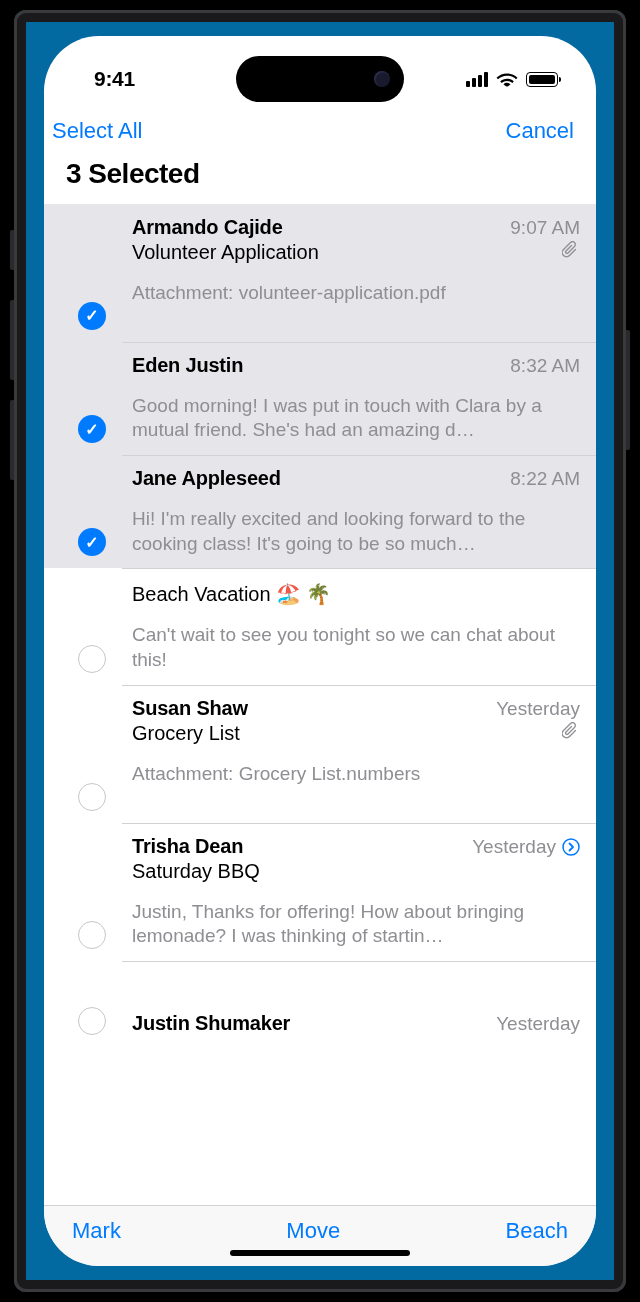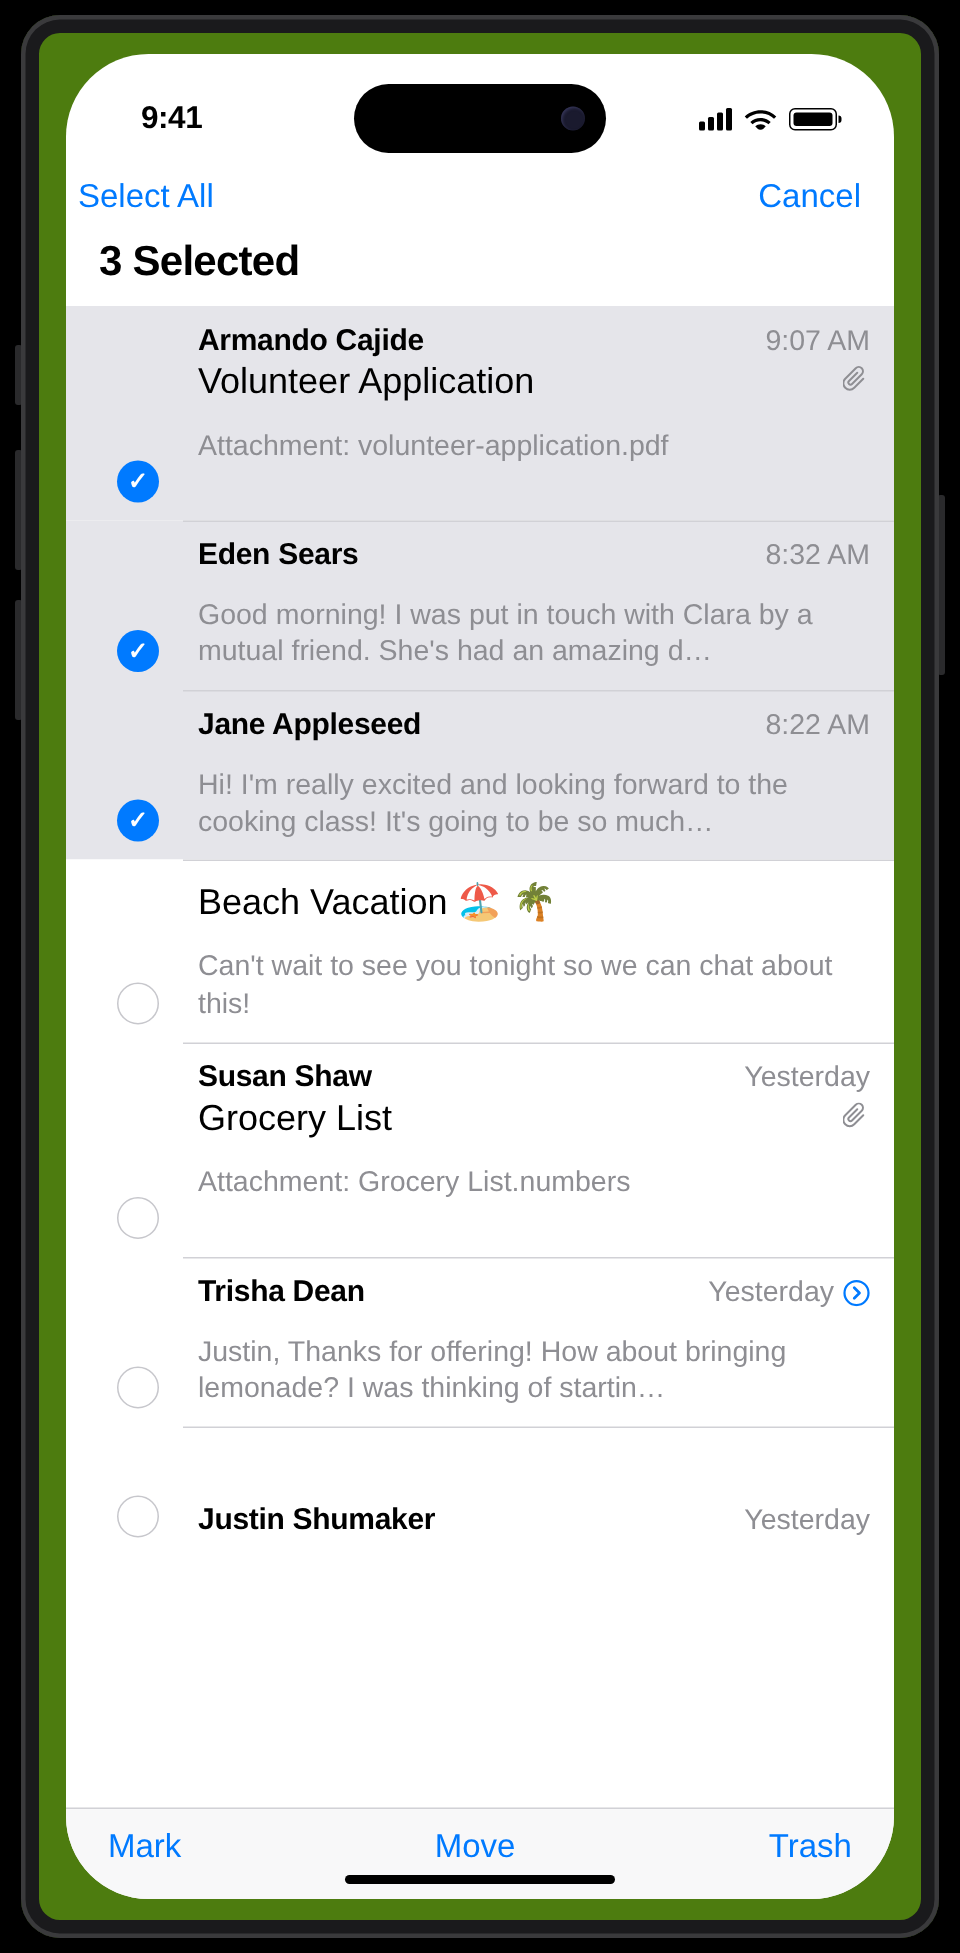"9:41" .phone-frame { background: #4d7c0f -> #0369a1; border-radius: 26px -> 12px }
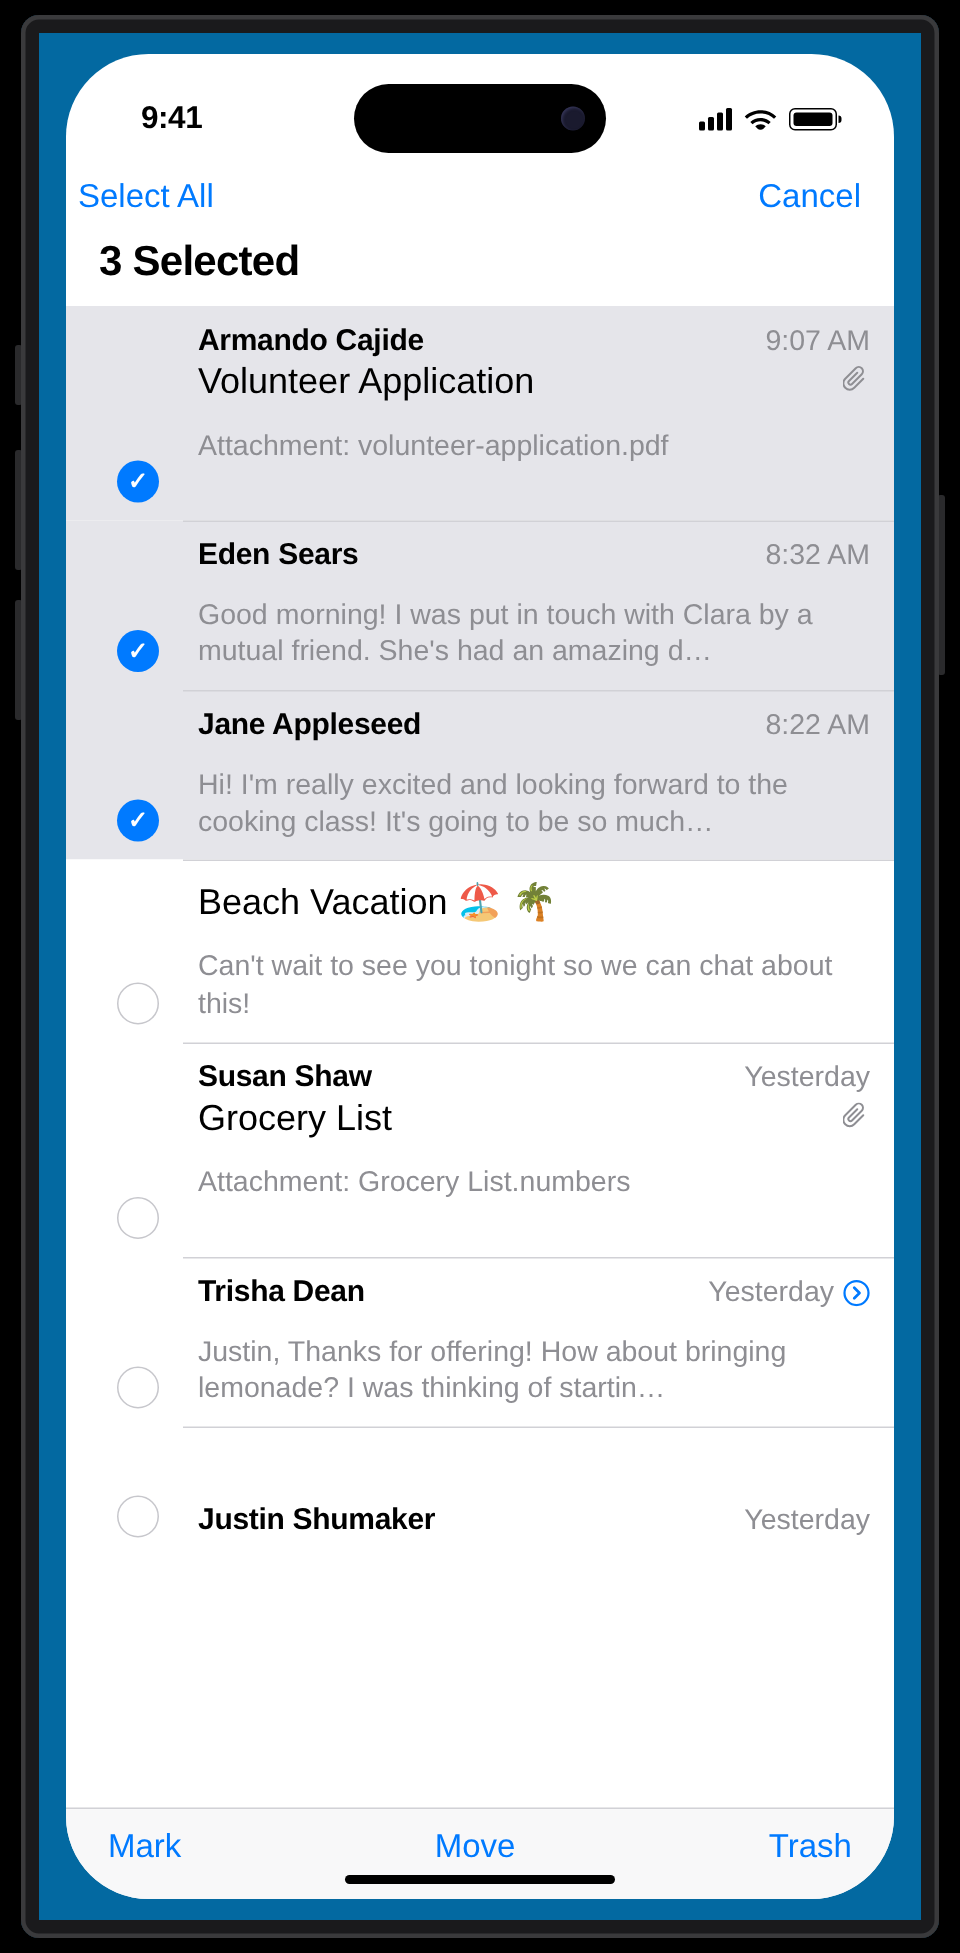"Volunteer Application" .subject { font-size: 24px -> 20px }
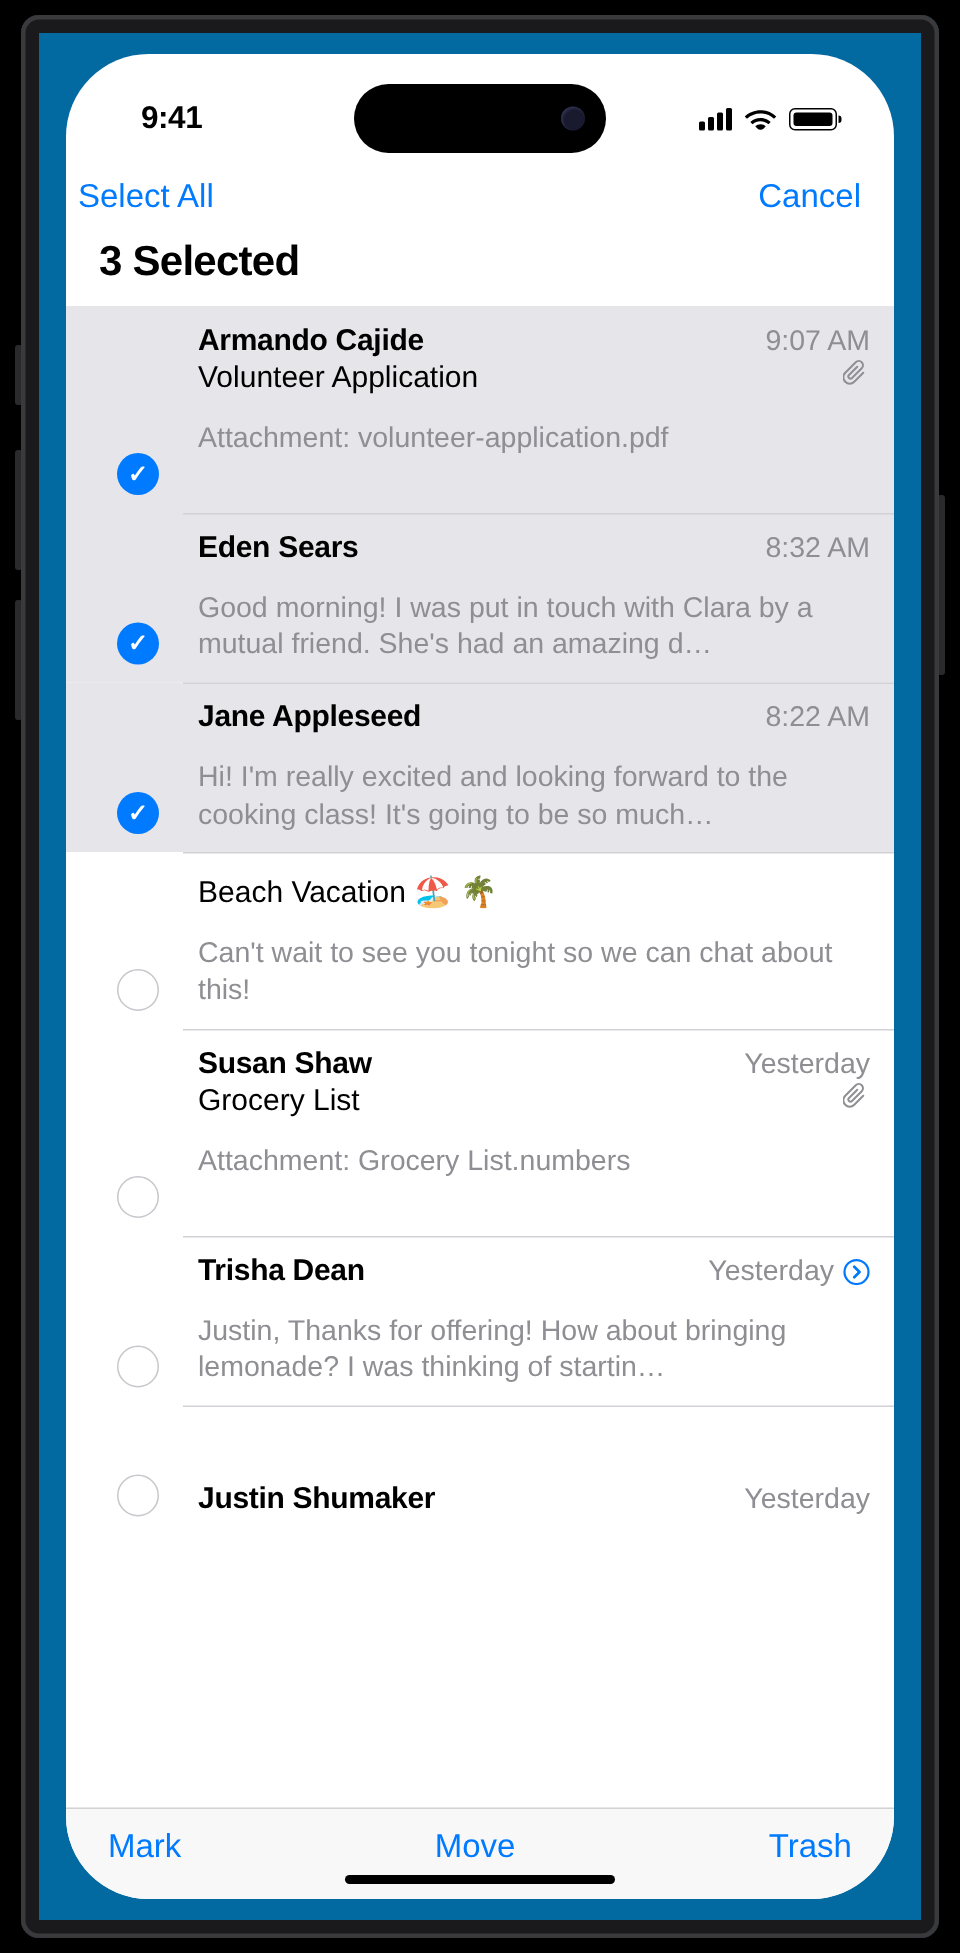"Eden Sears" div.sender { text: Sears -> Justin }
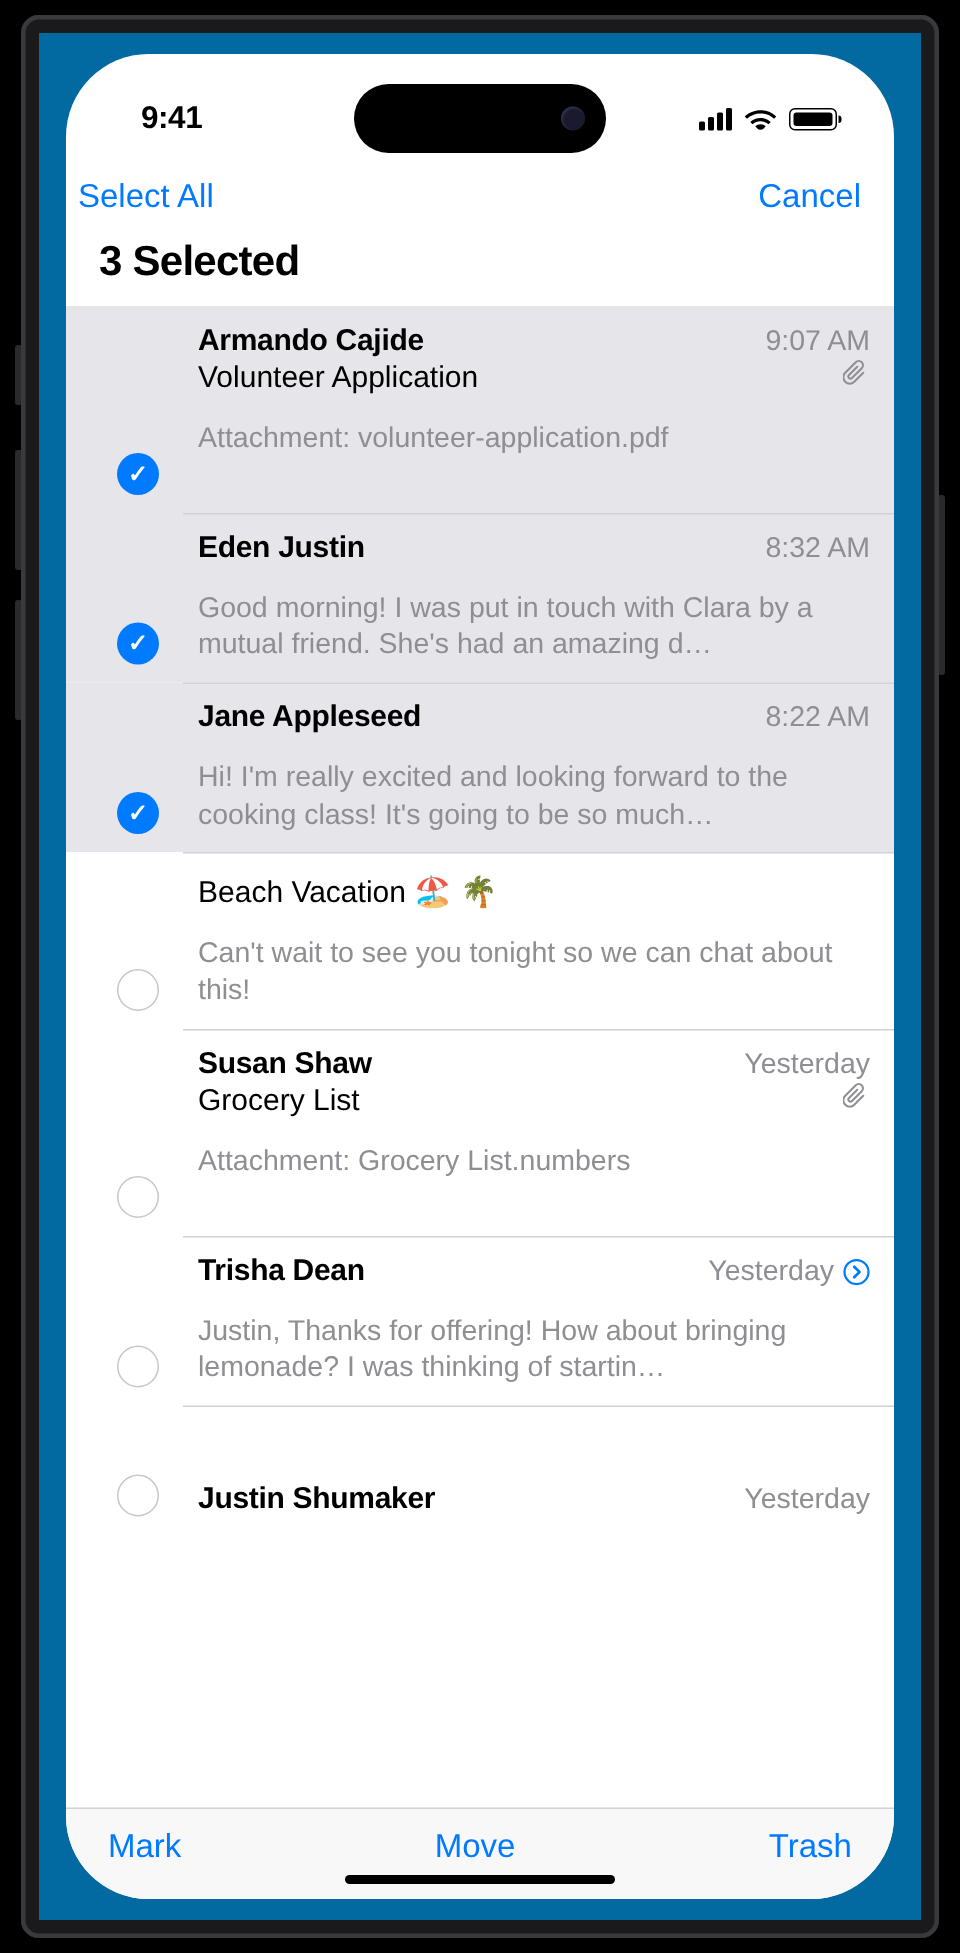"Saturday BBQ" div.mail-header { html: none -> <div> <div>Saturday BBQ</div> </div> }
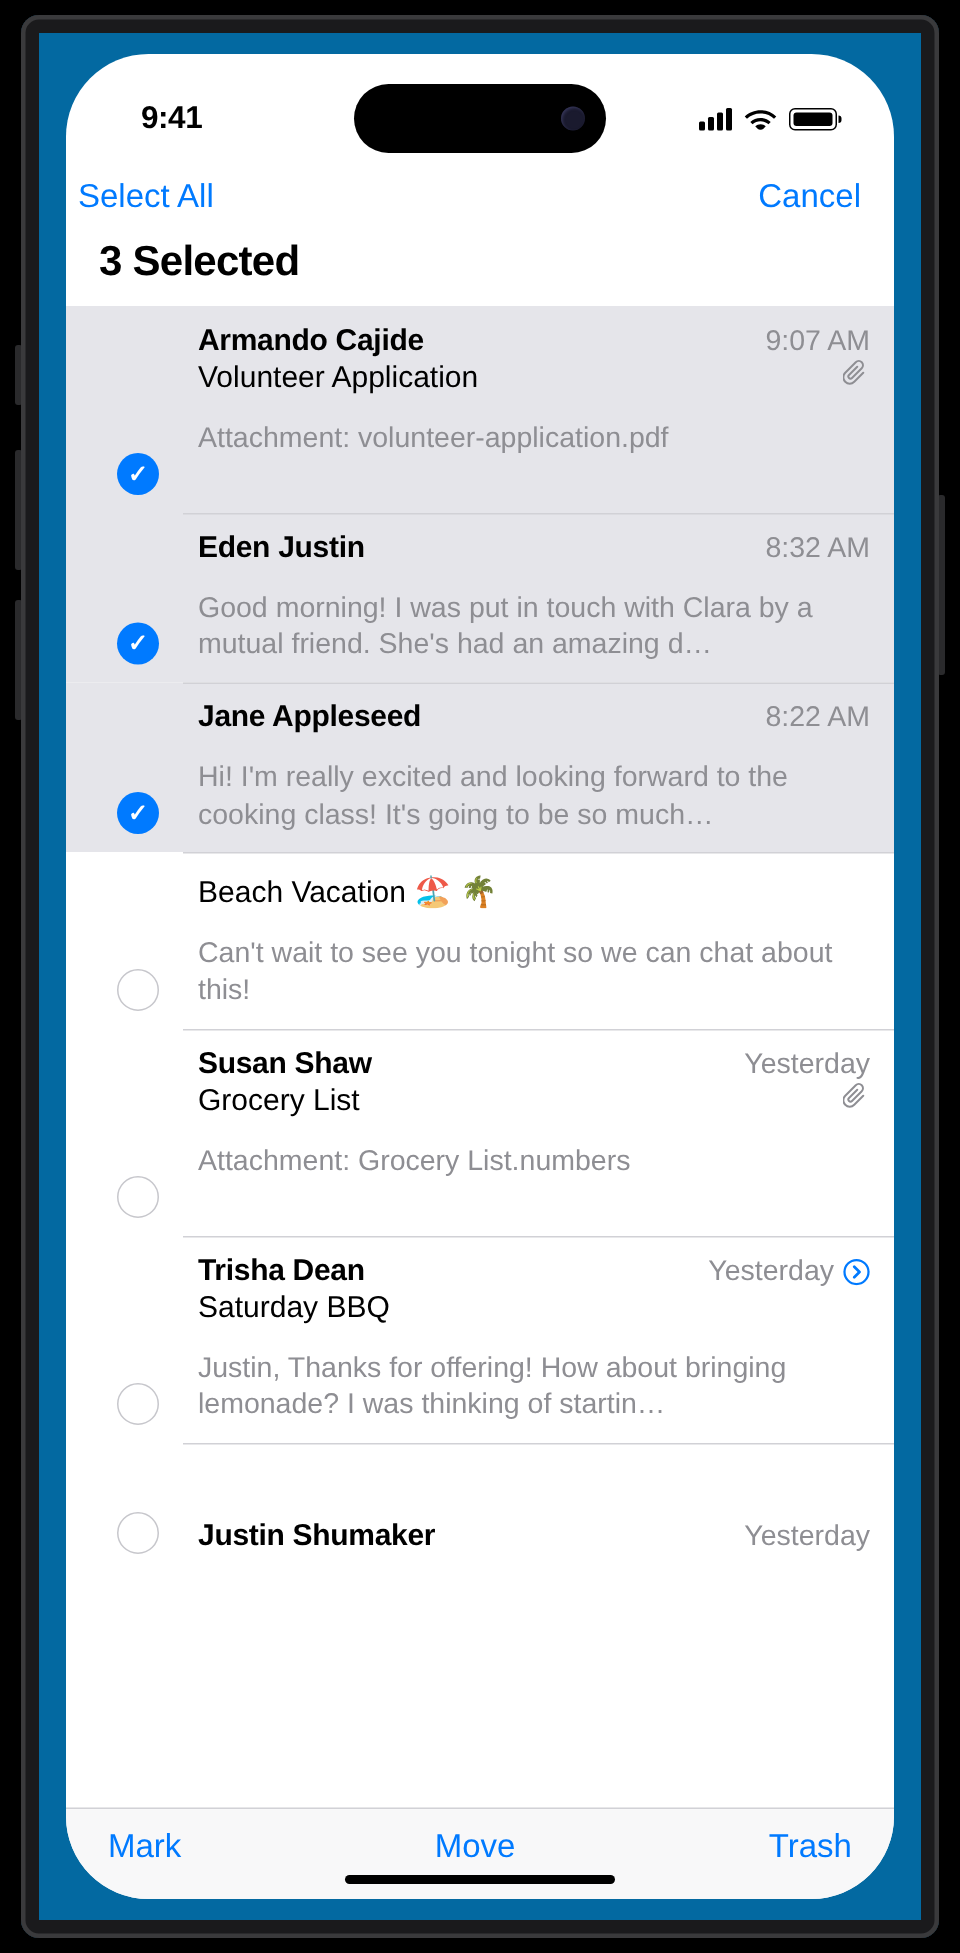"Trash" div.tool-btn { text: Trash -> Beach }
